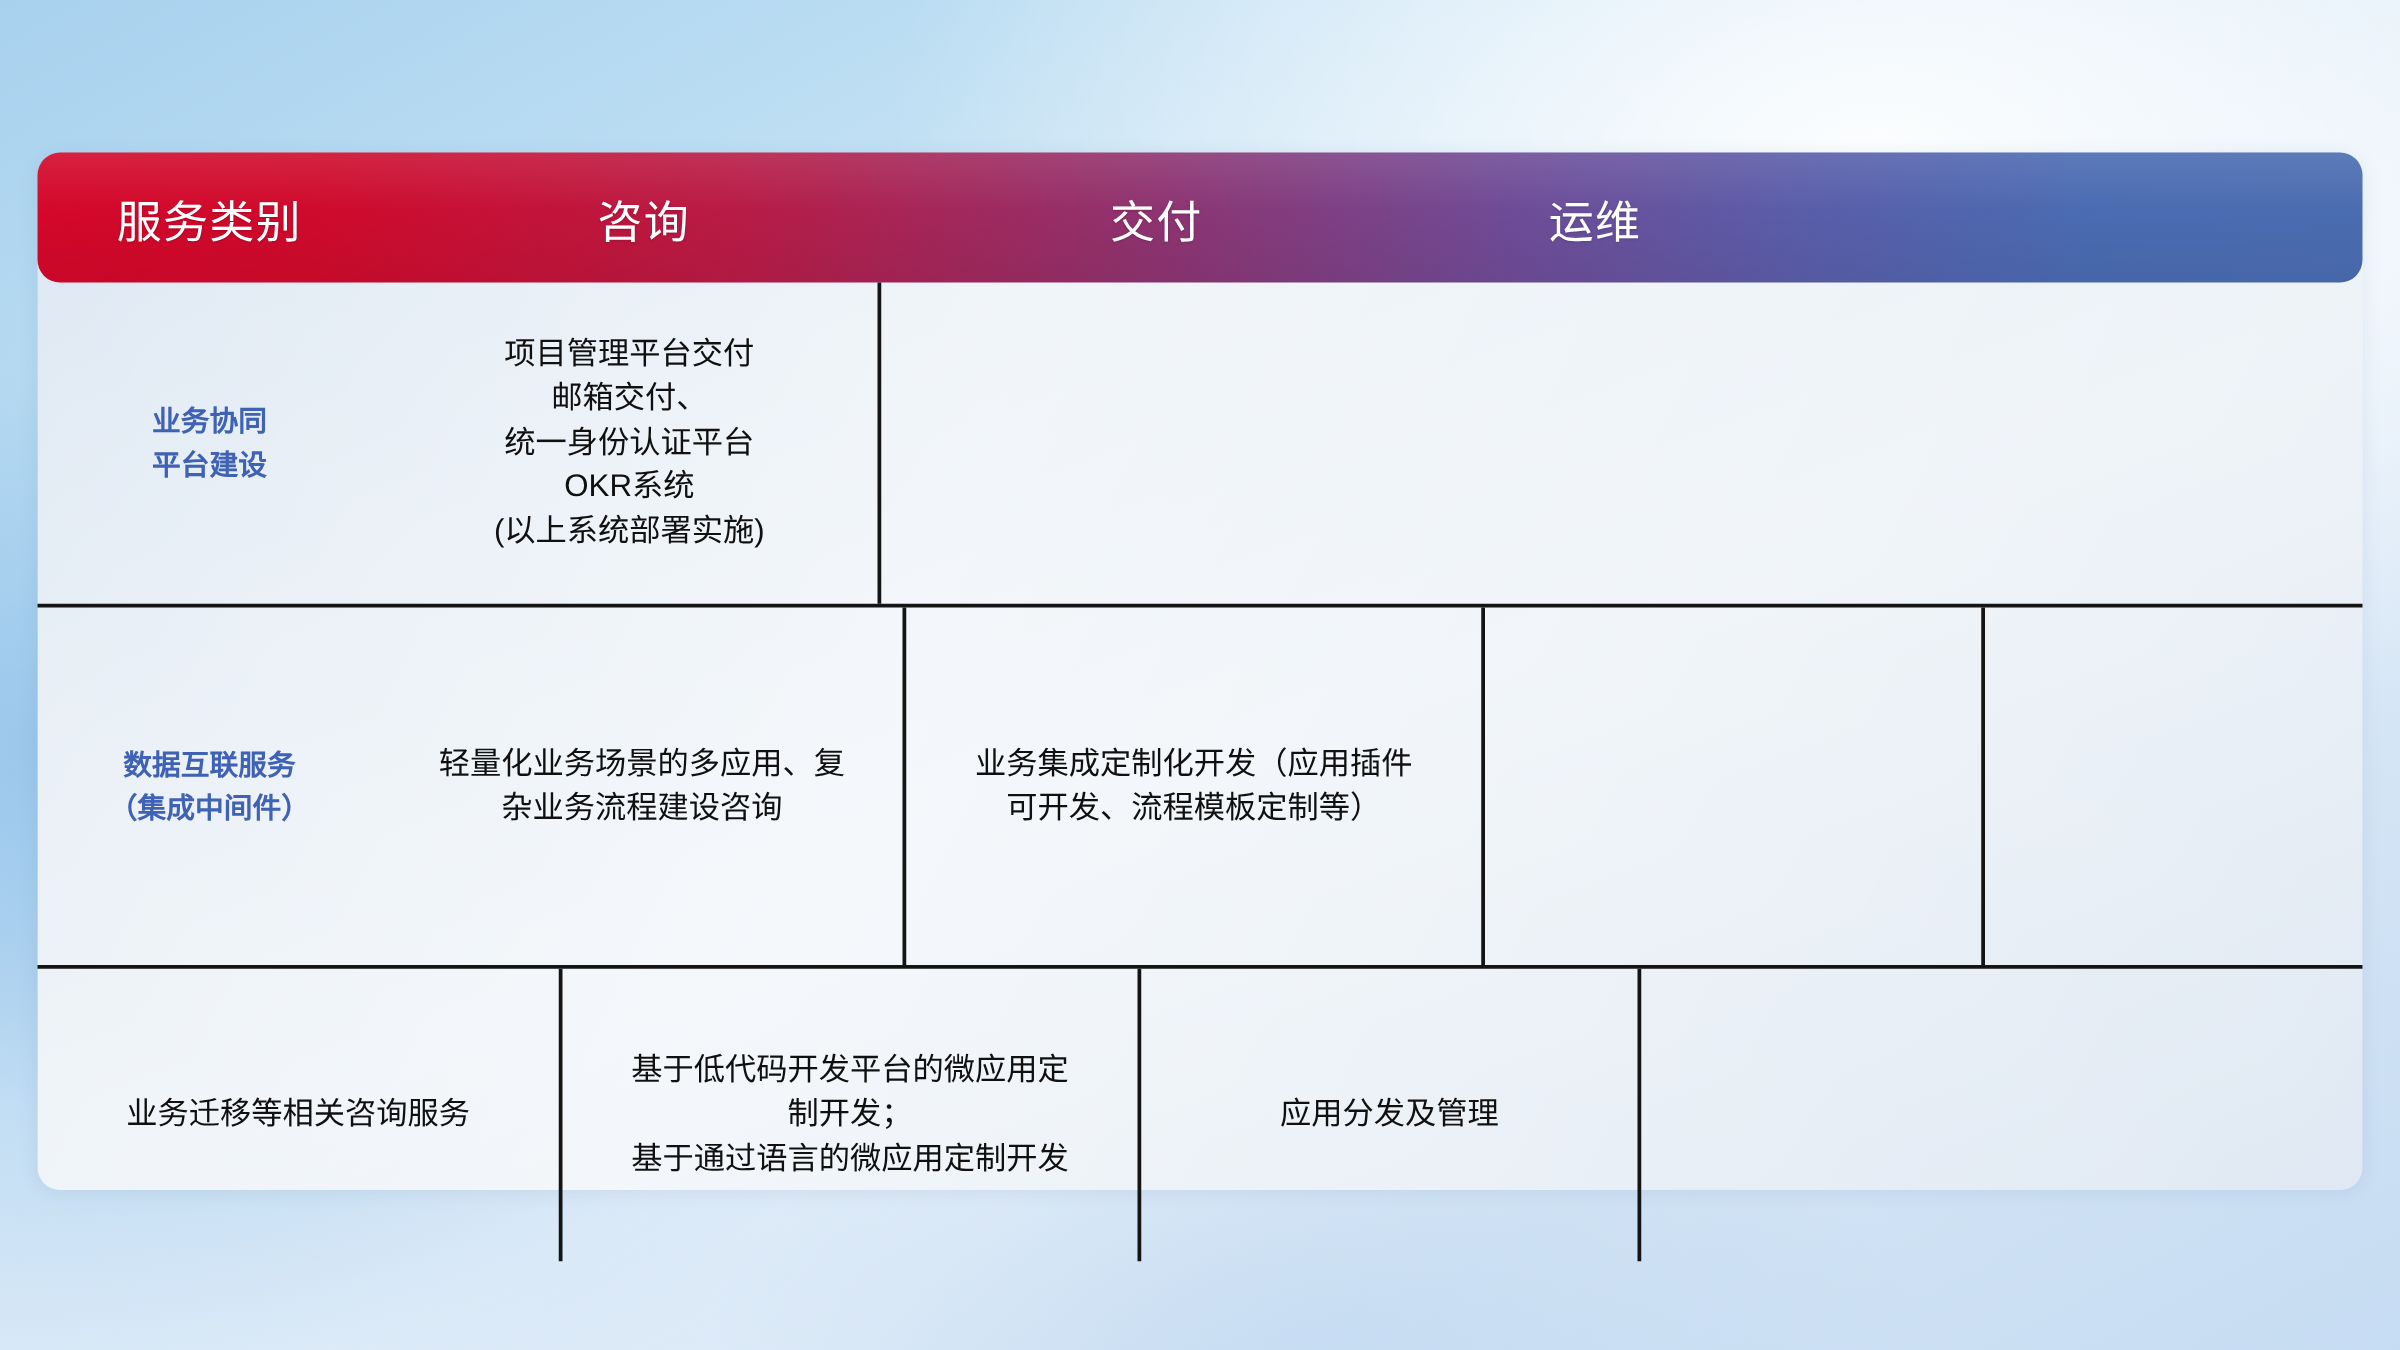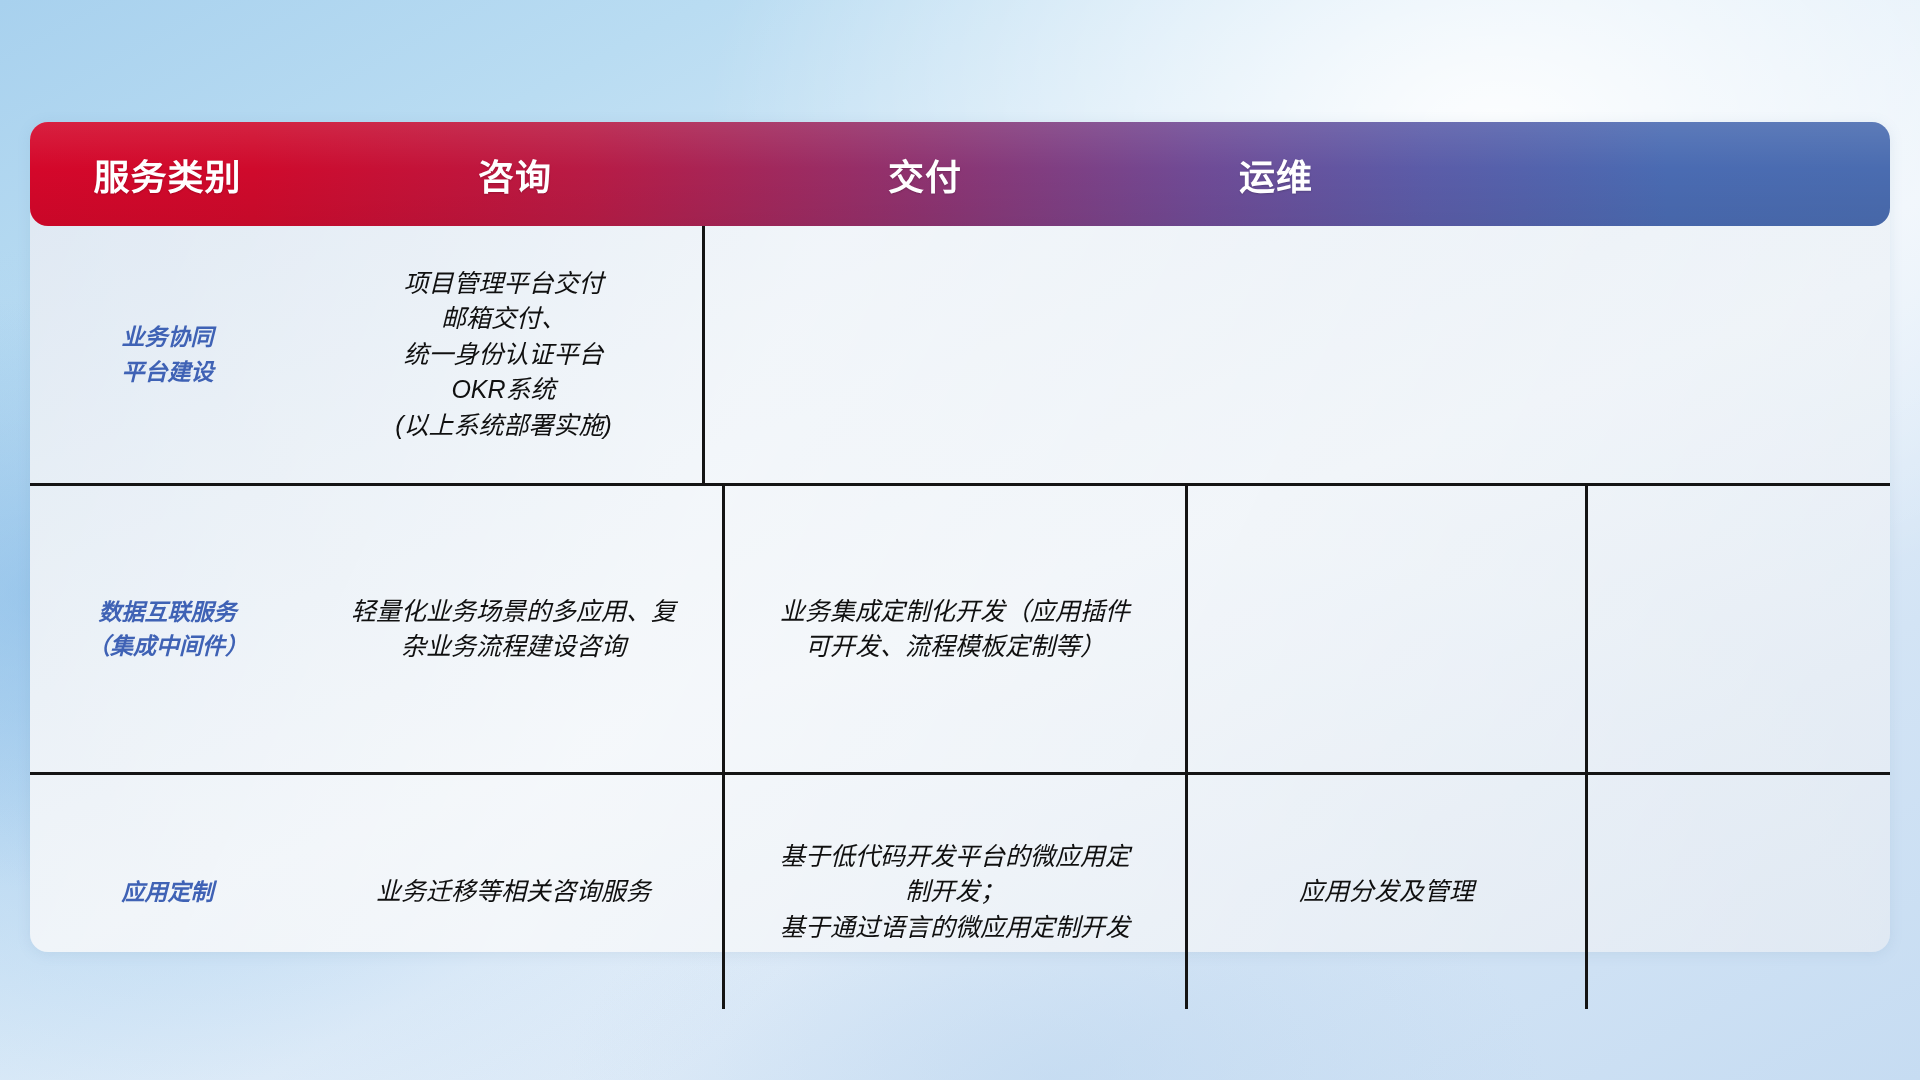"服务类别" .th { font-weight: bold -> normal }
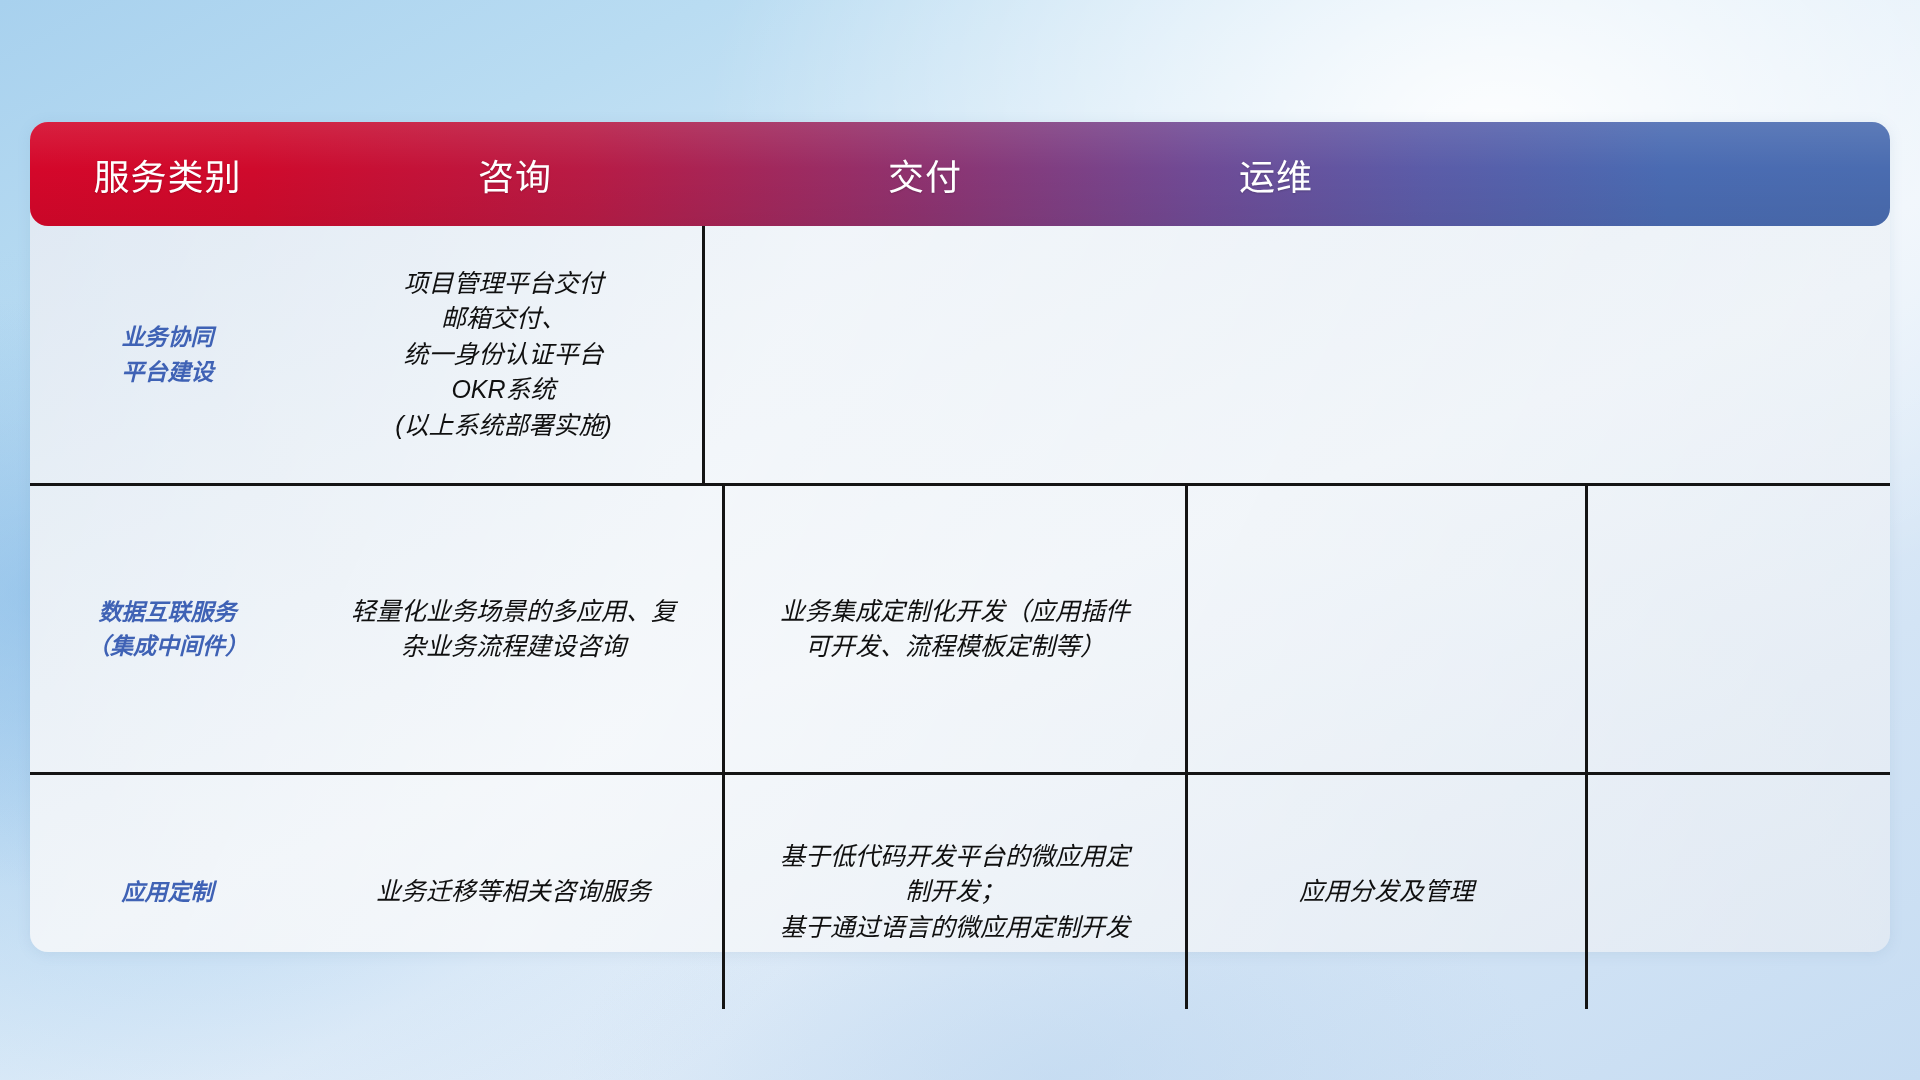"项目管理平台交付" .cell { font-style: italic -> none }
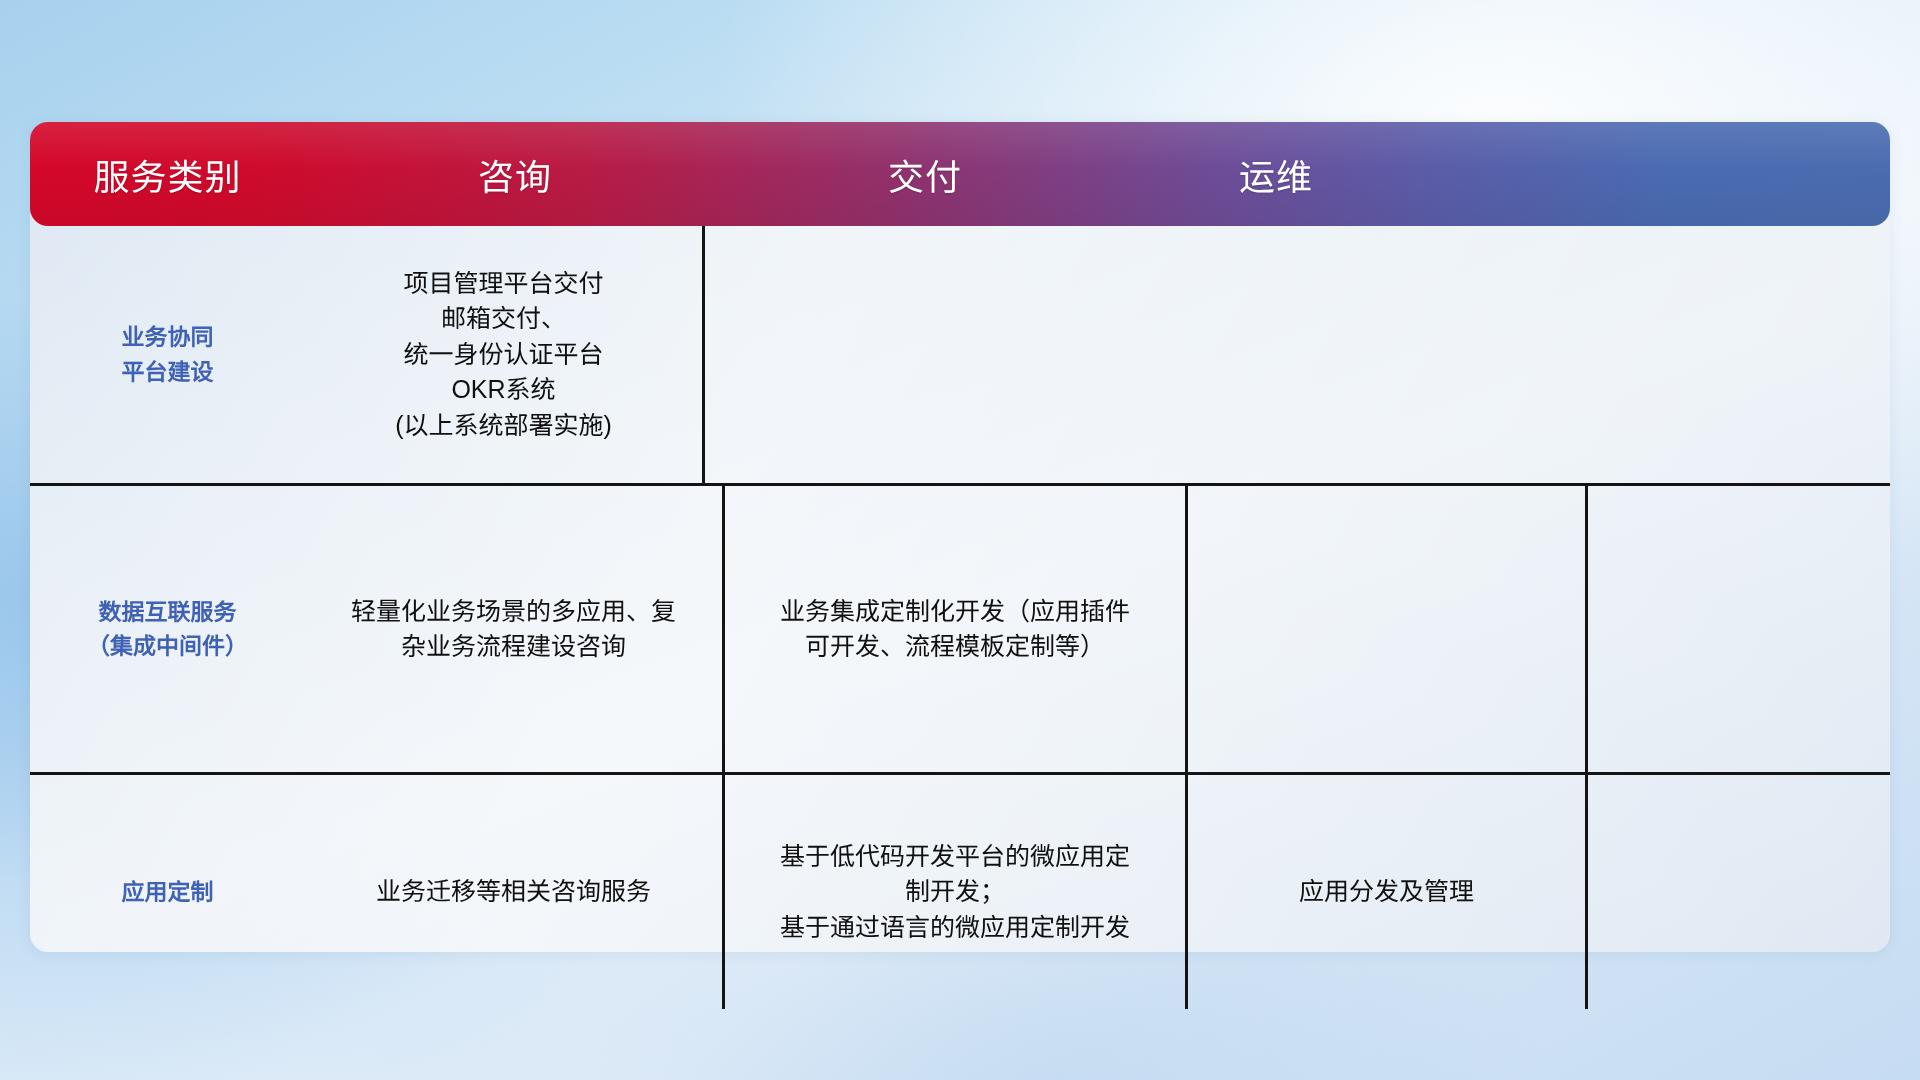"应用定制" div.cell { html: <div>应用定制</div> -> none }
